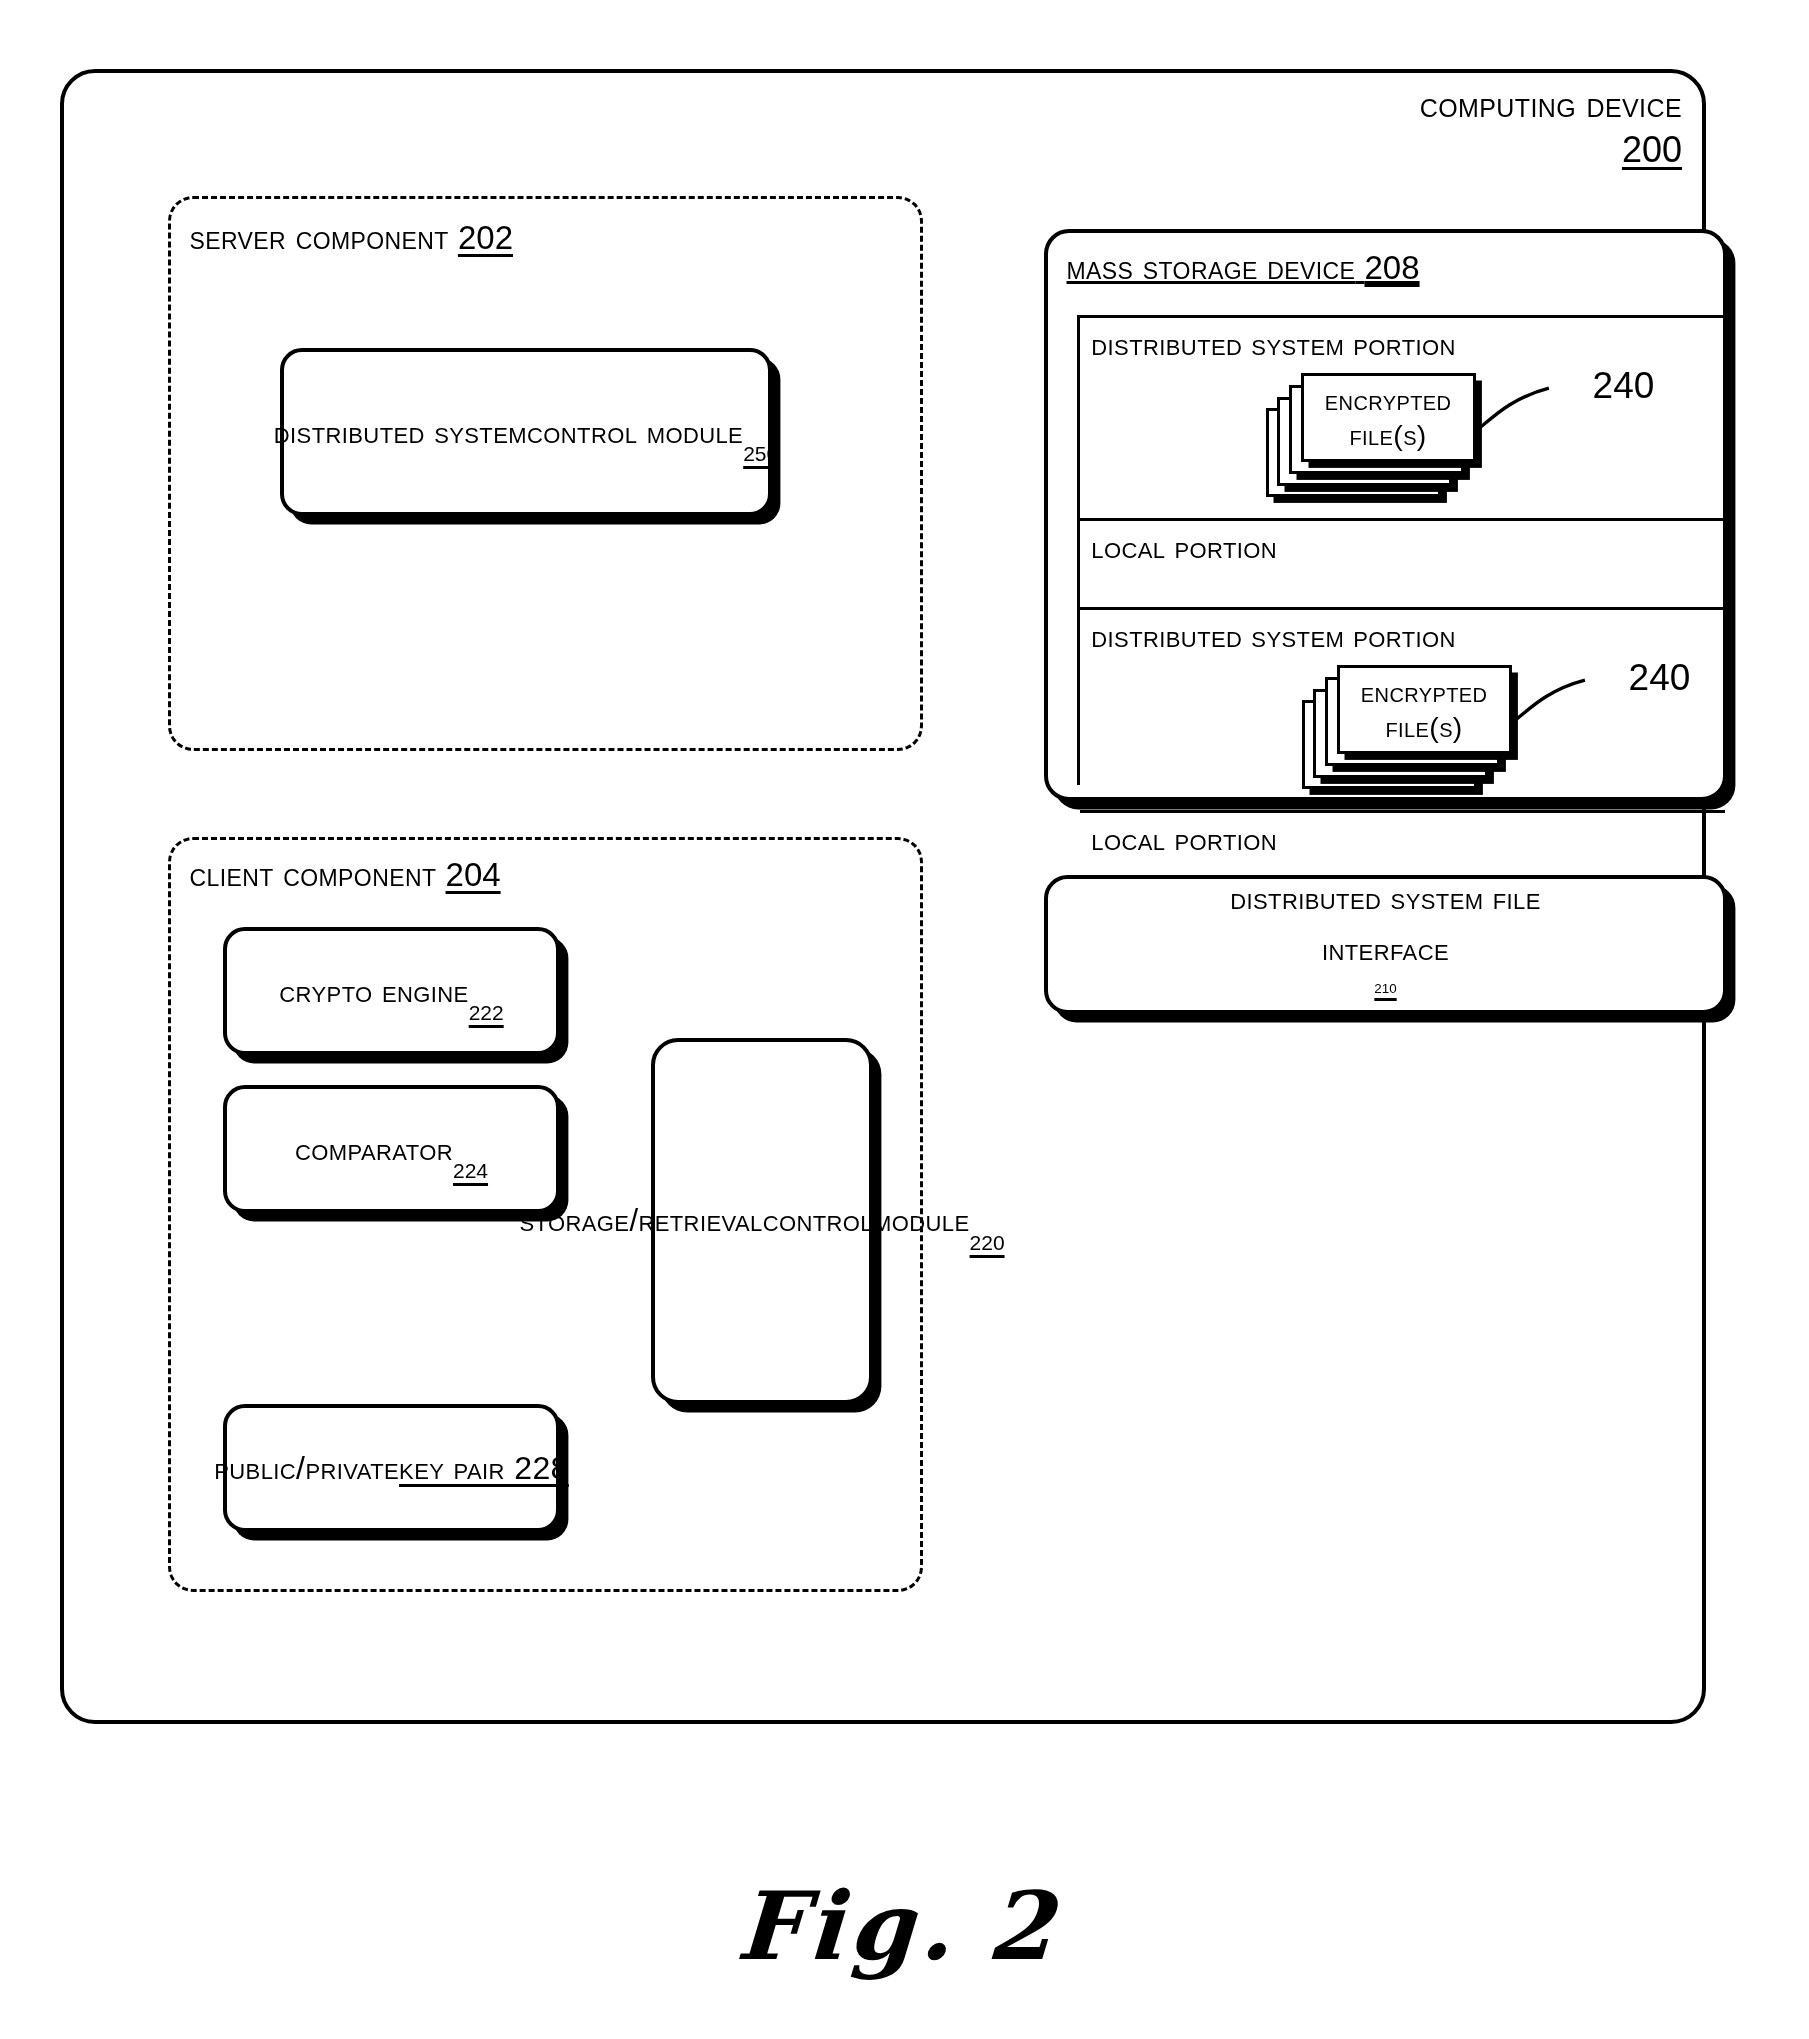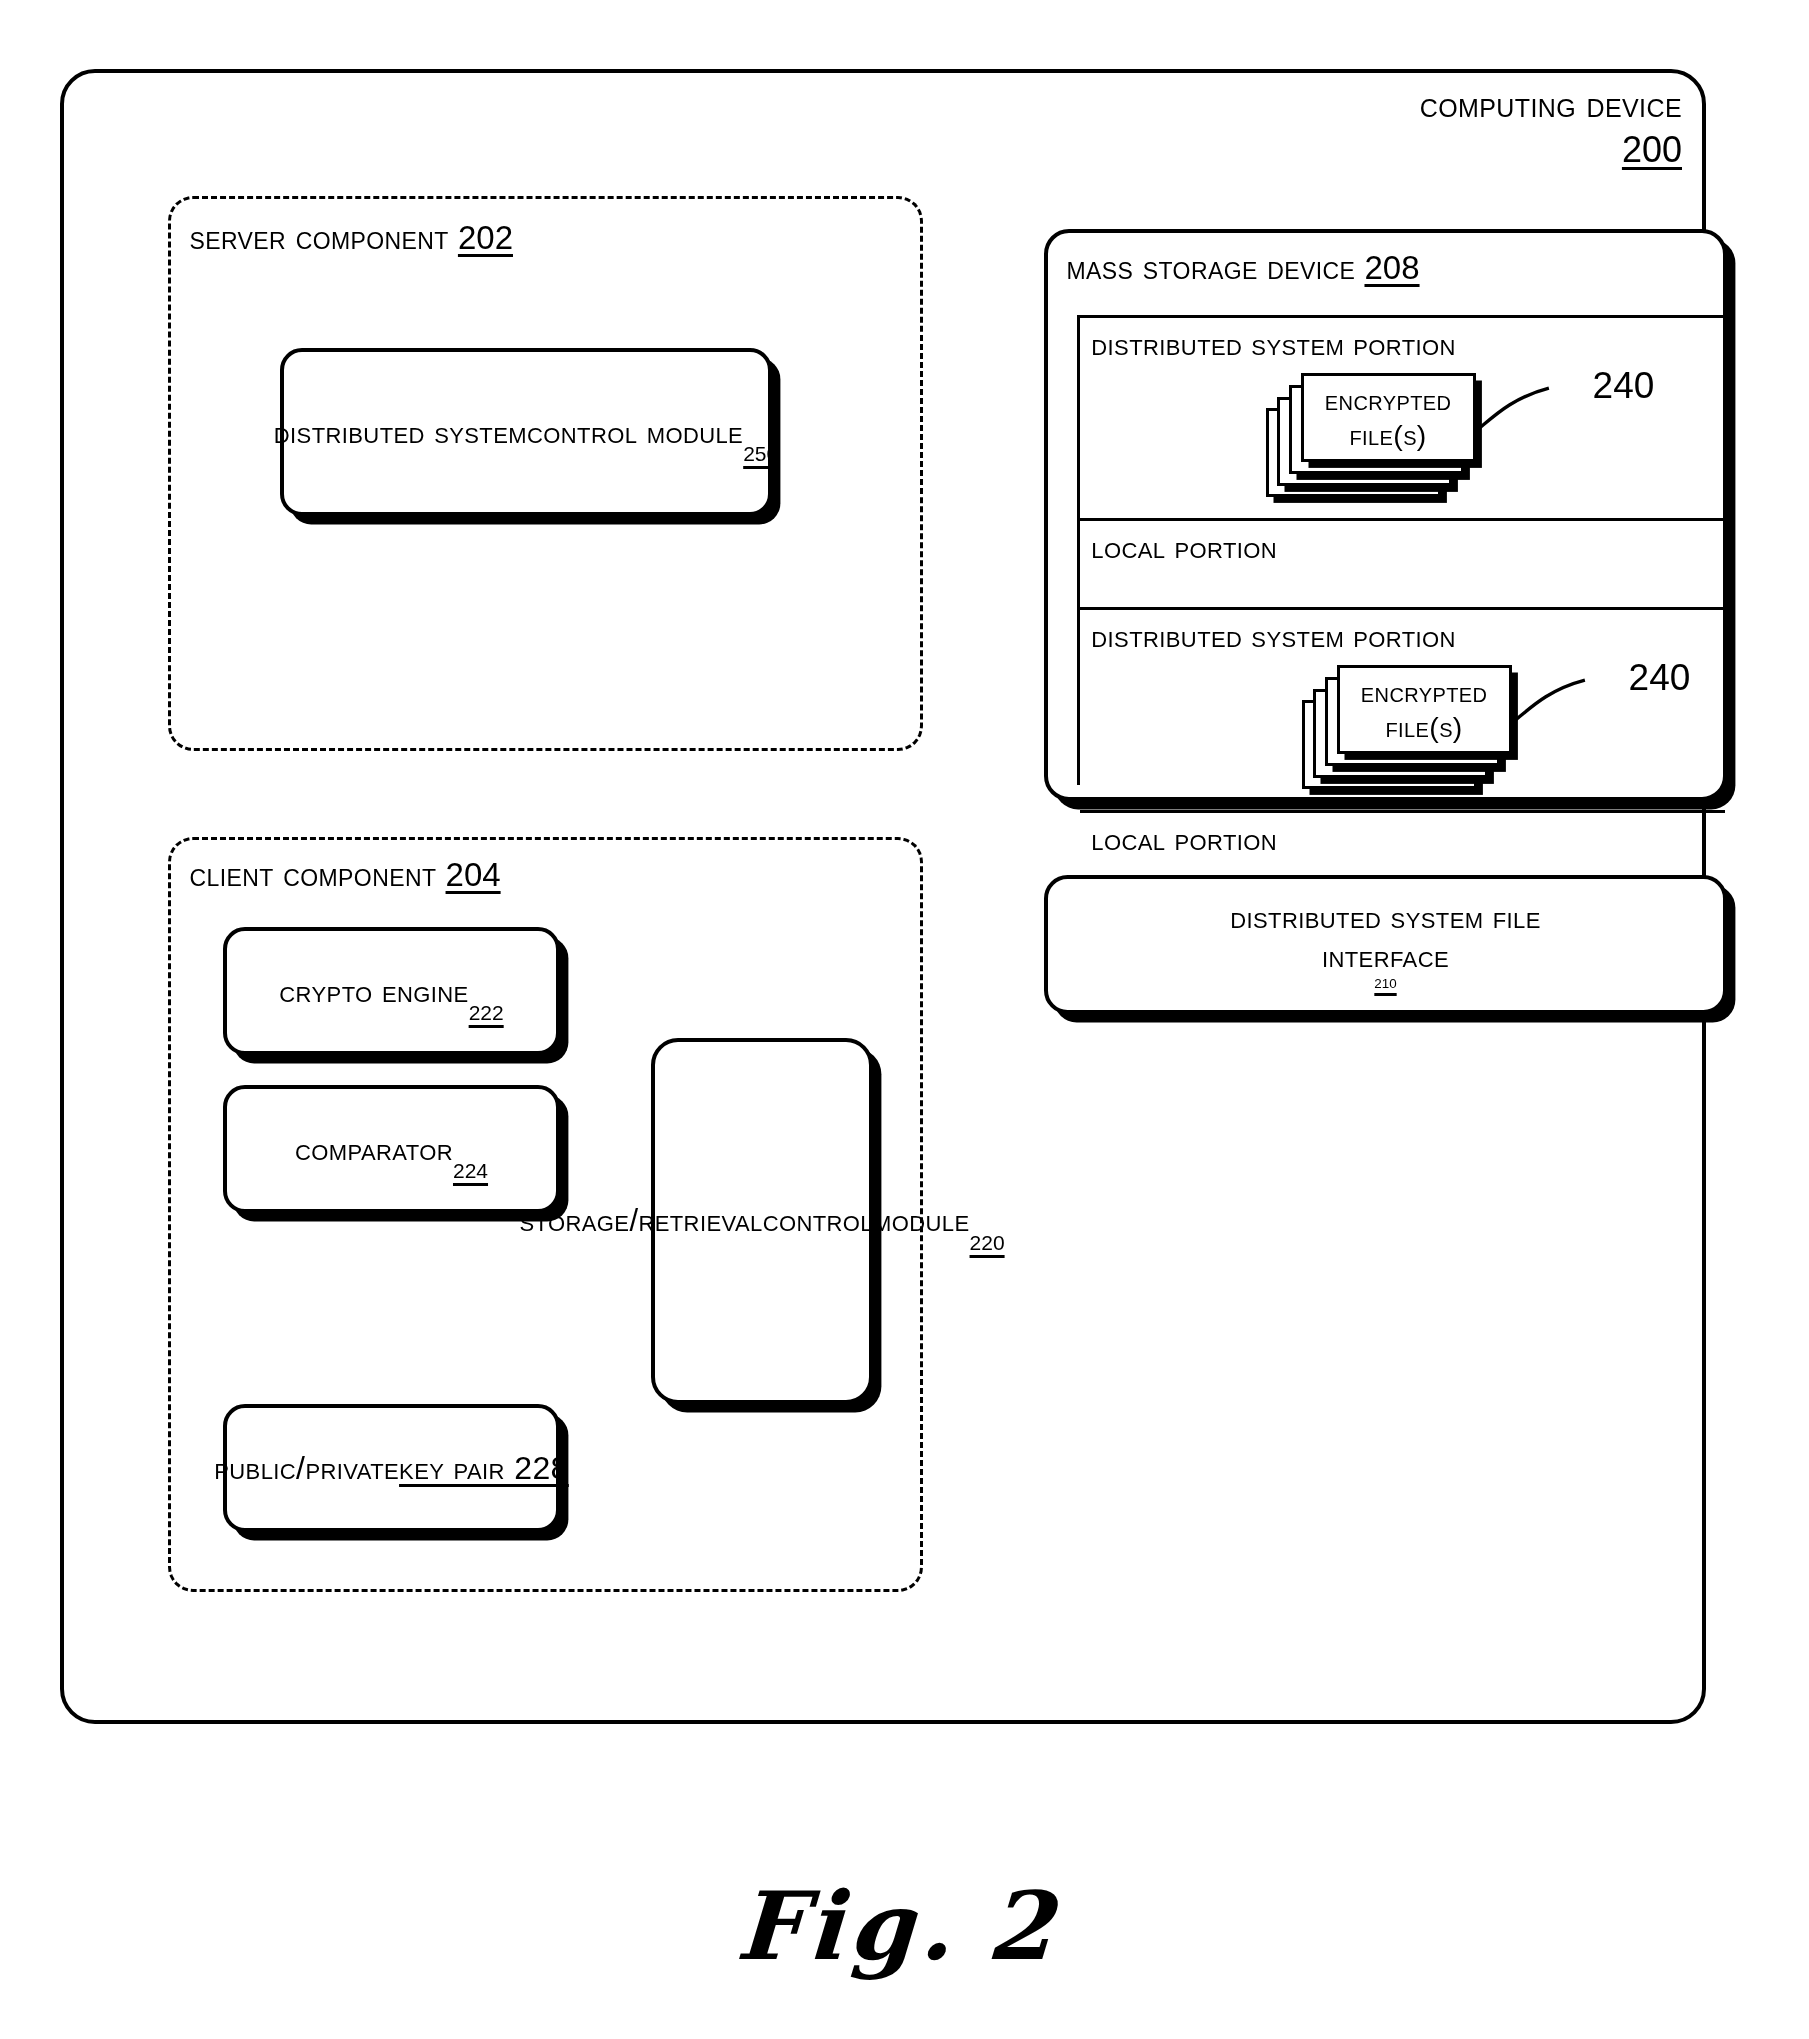"mass storage device 208" #mass-storage-title { text-decoration: none -> underline }
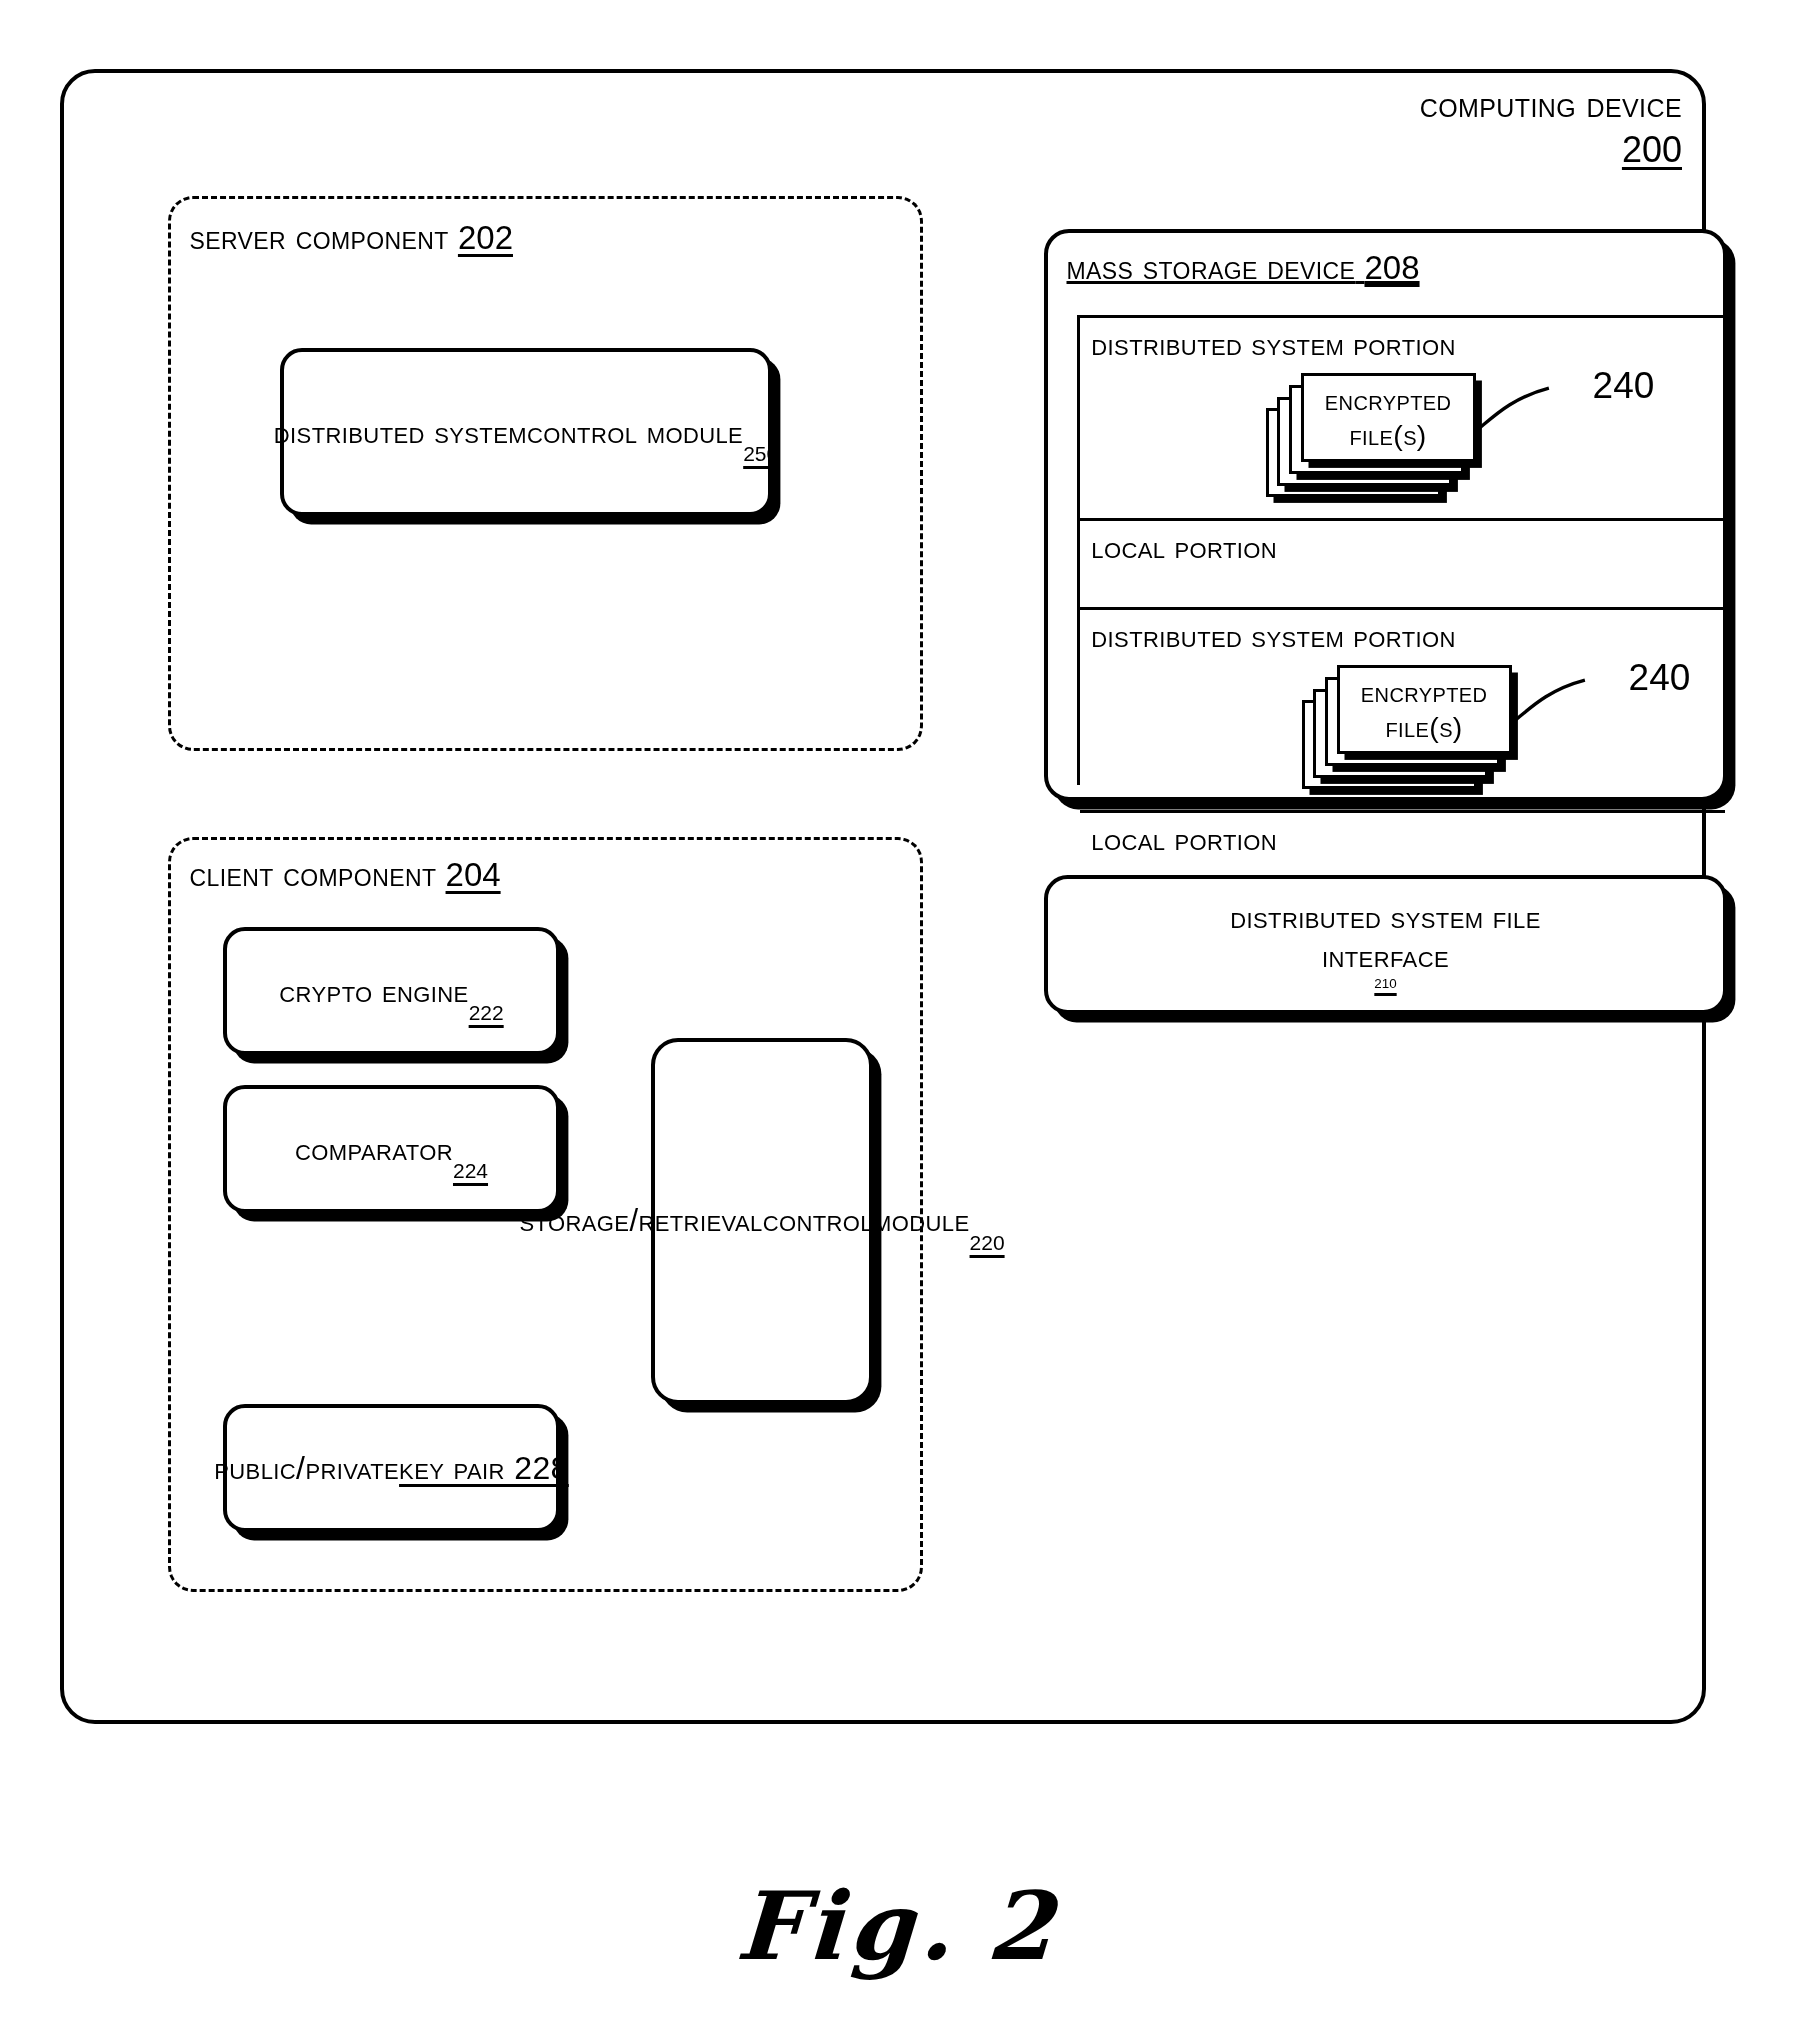"distributed system file" #dist-sys-file-interface { gap: none -> 12px; justify-content: center -> flex-start }
